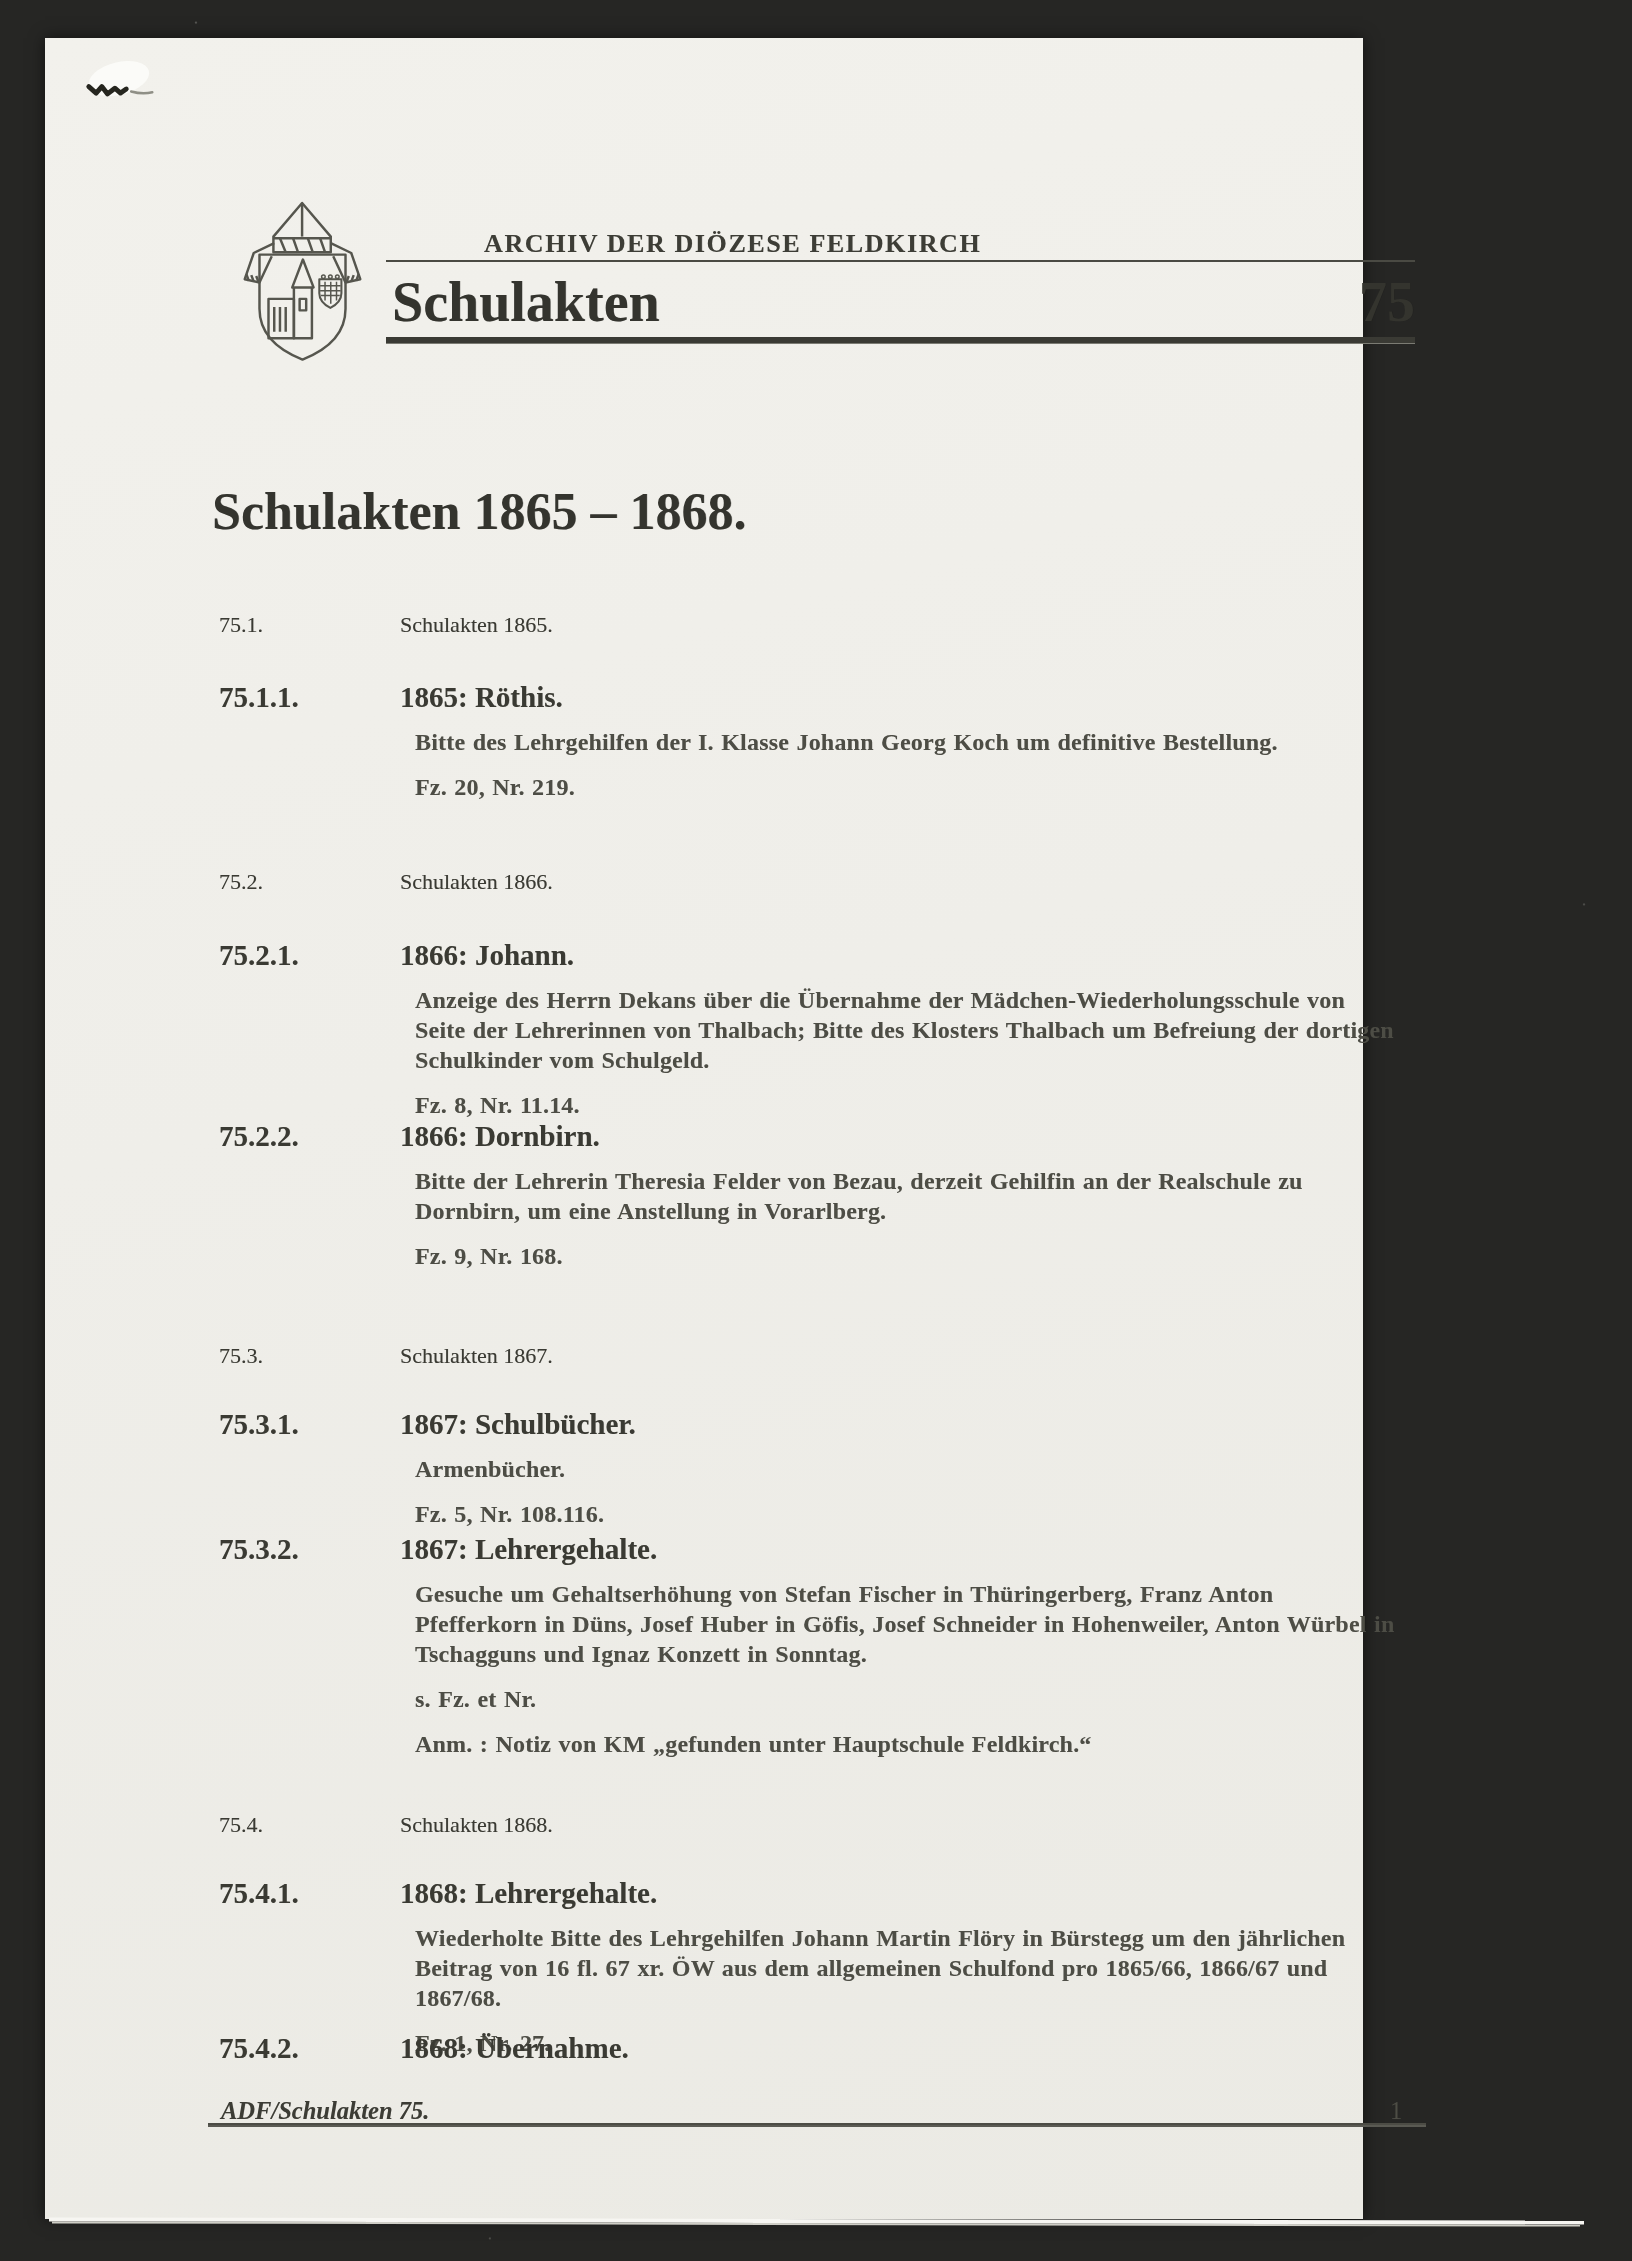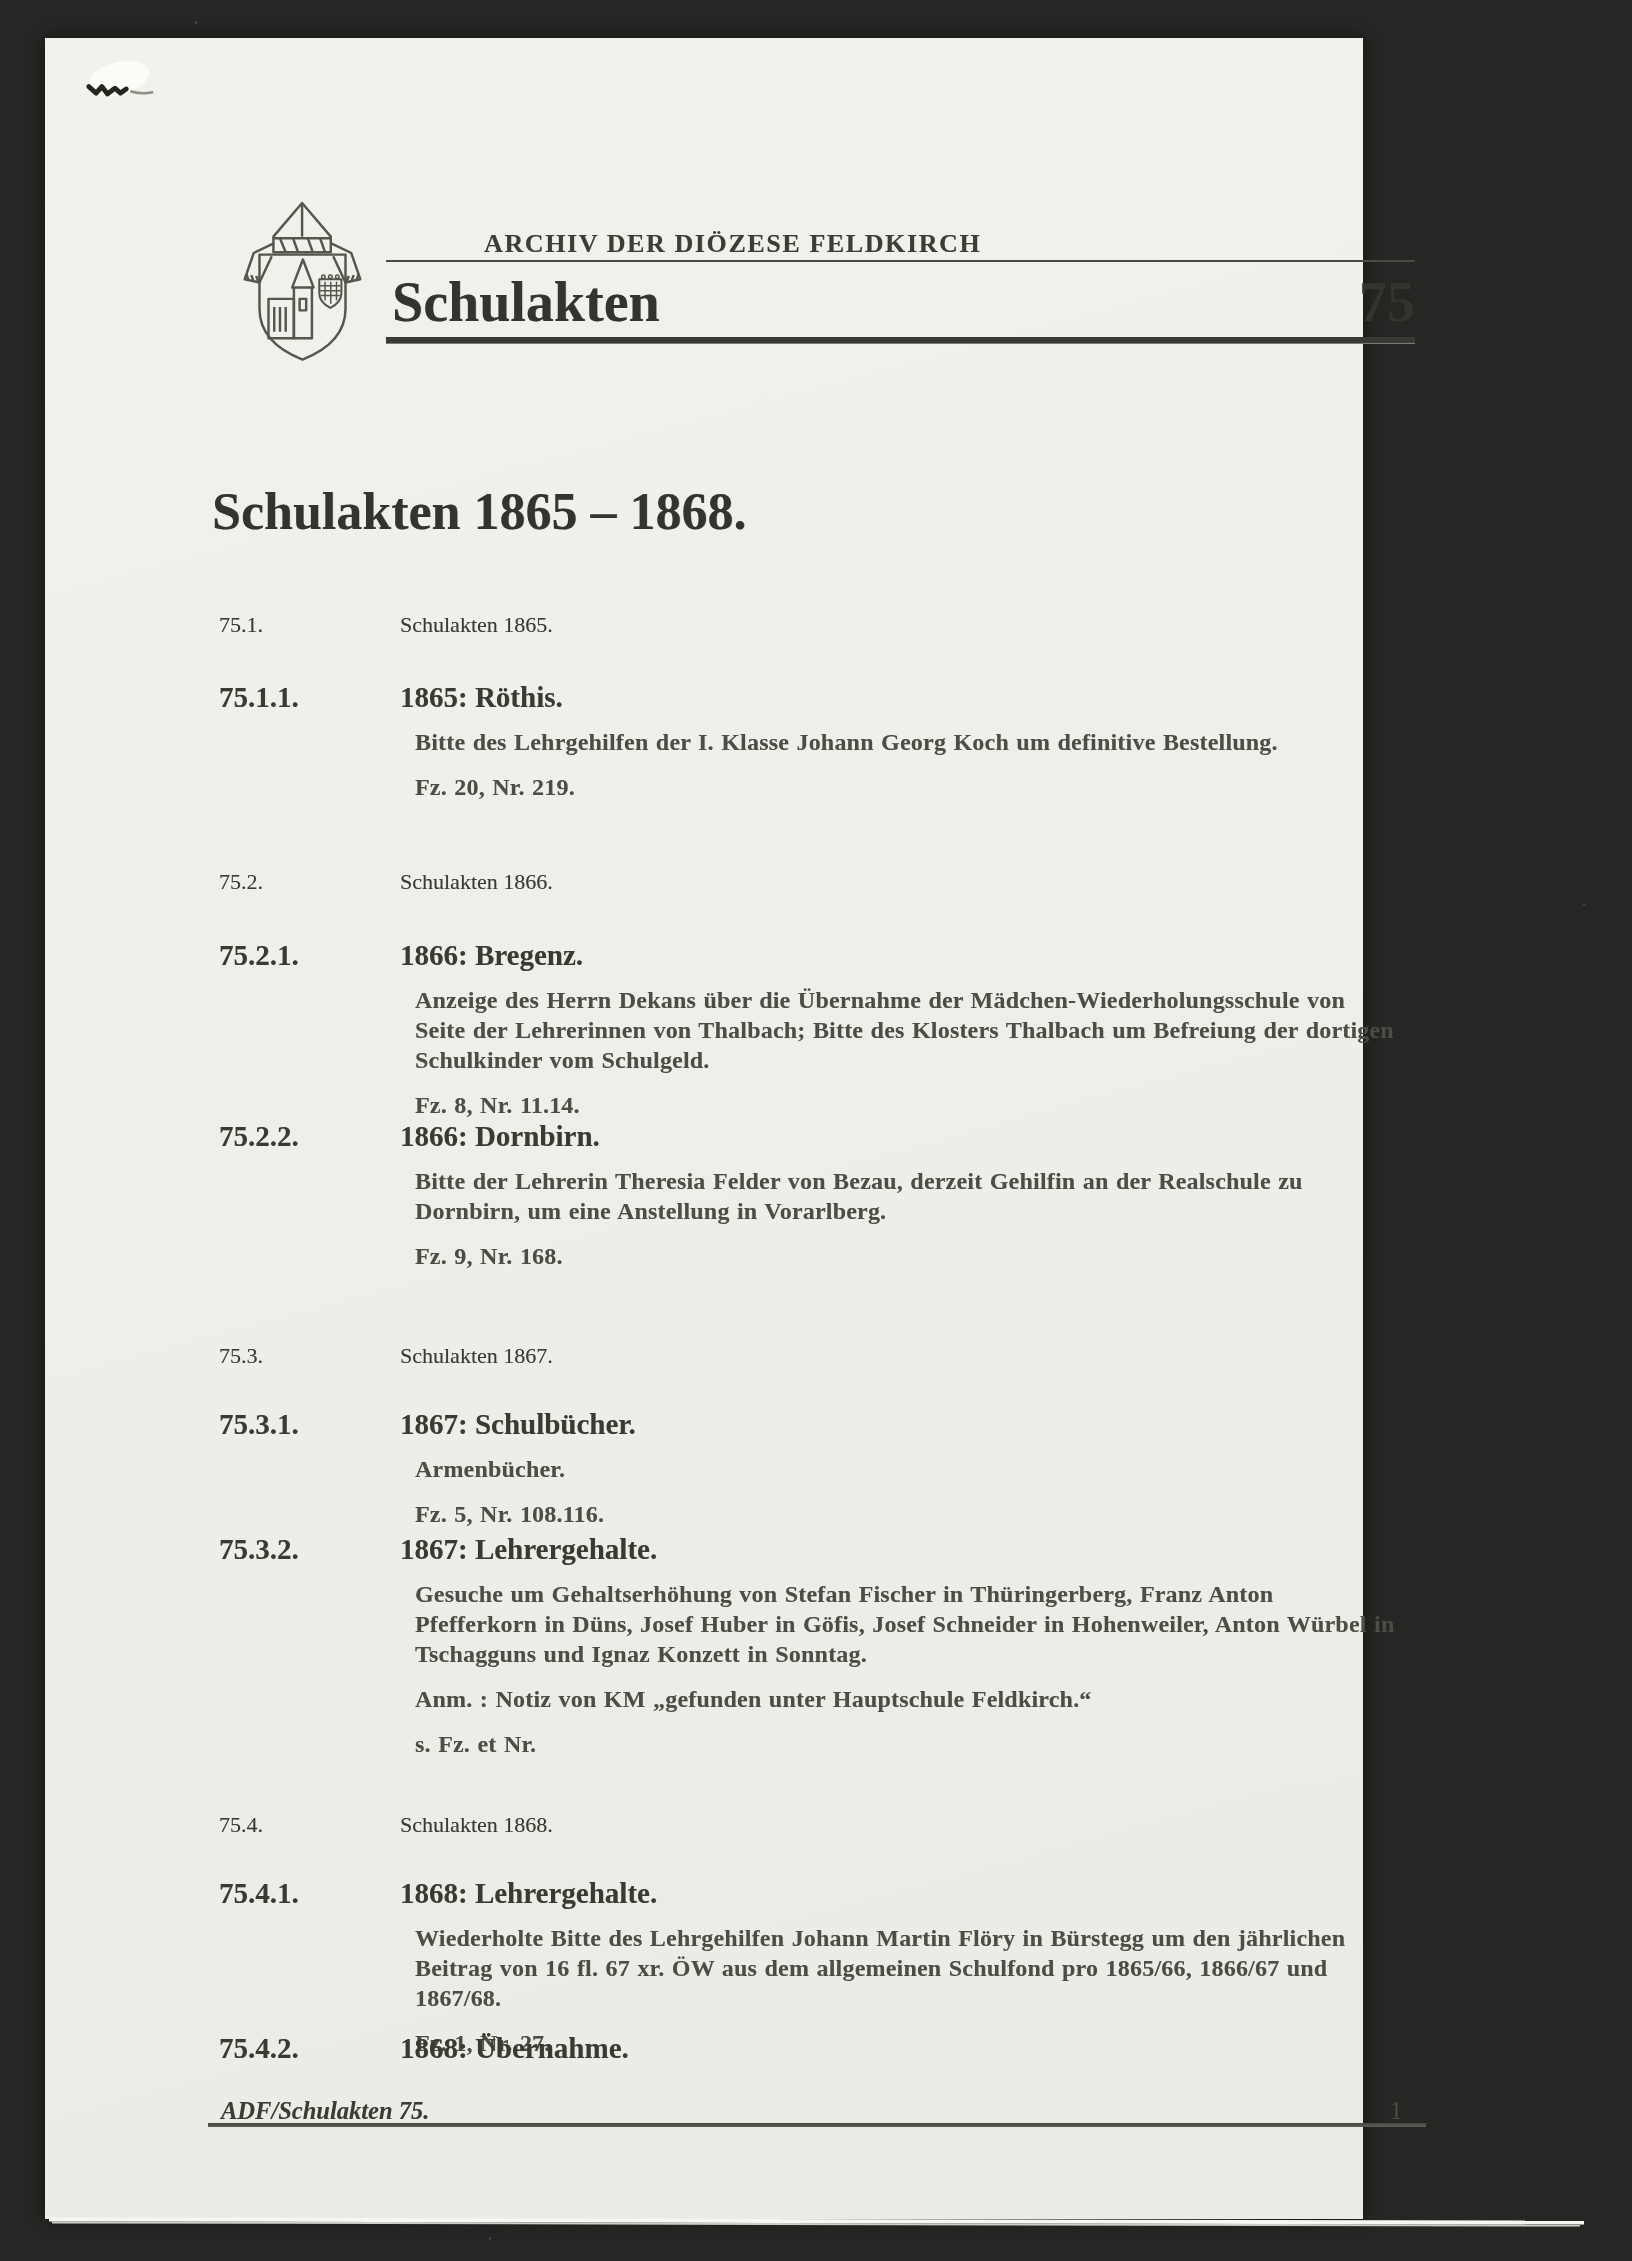"1866: Bregenz." div.etitle { text: Bregenz -> Johann }
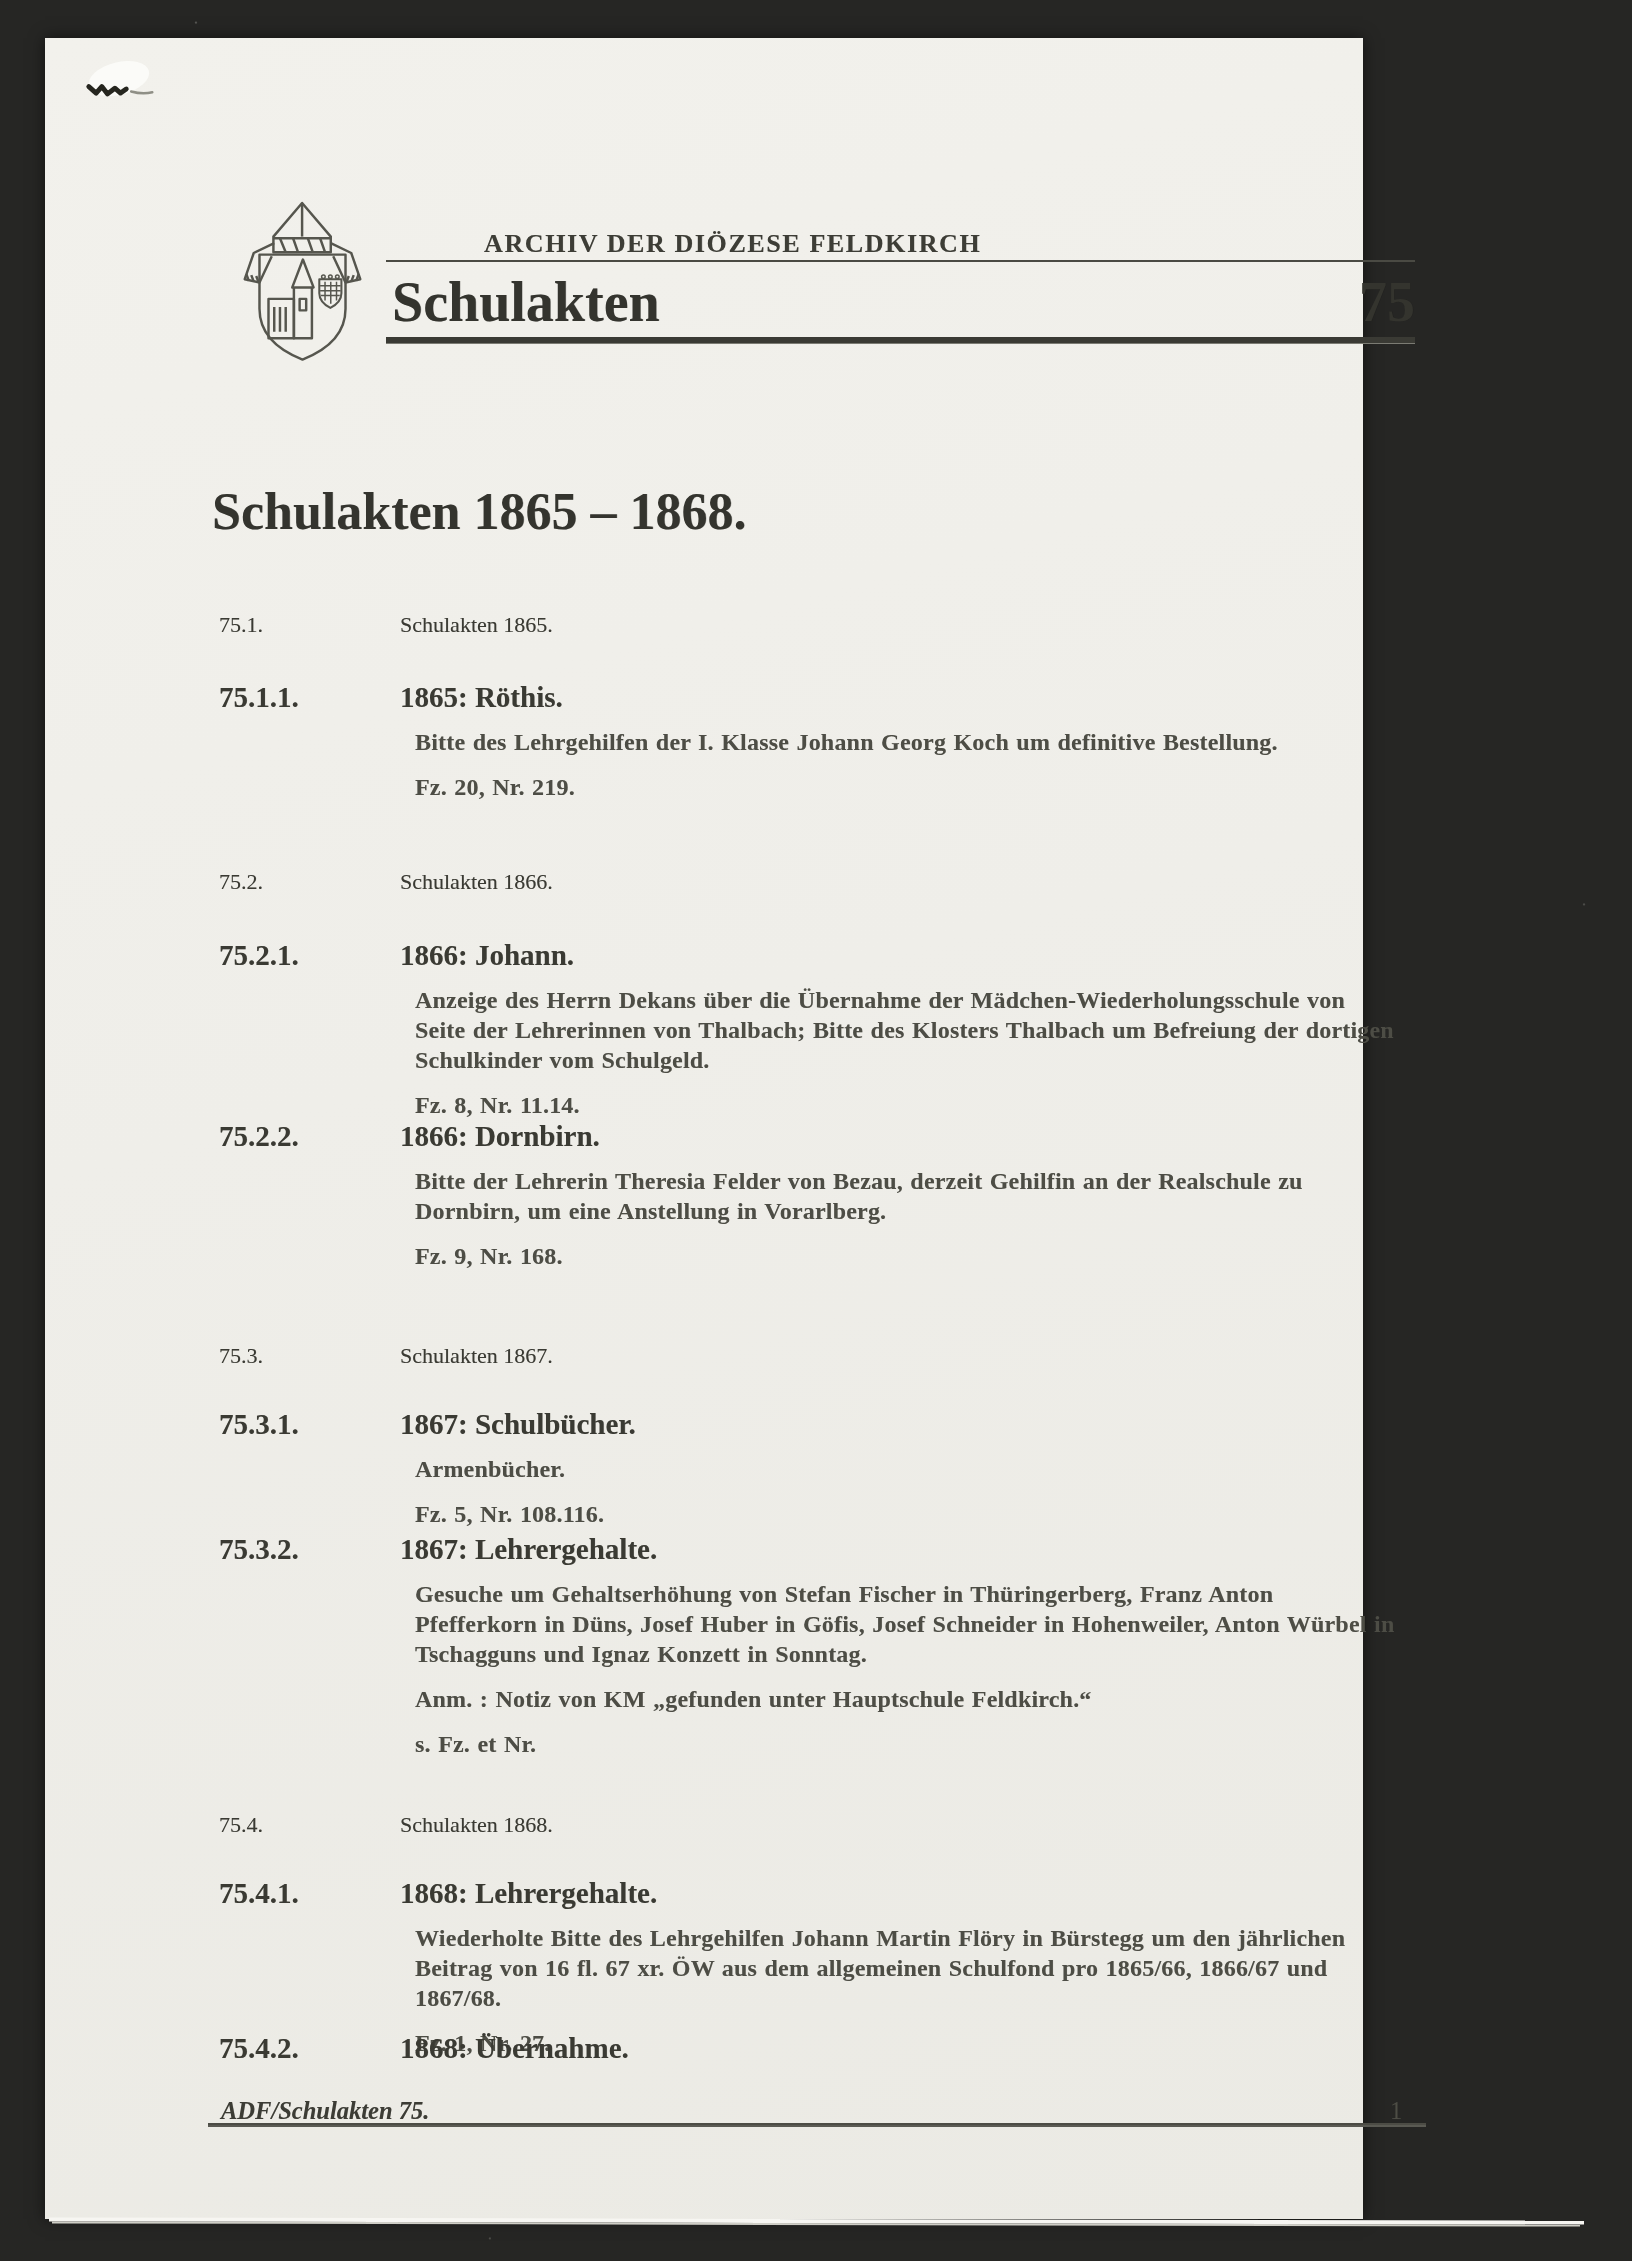"Anm. : Notiz von KM" p { order: before "s. Fz. et Nr." -> after "s. Fz. et Nr." }
